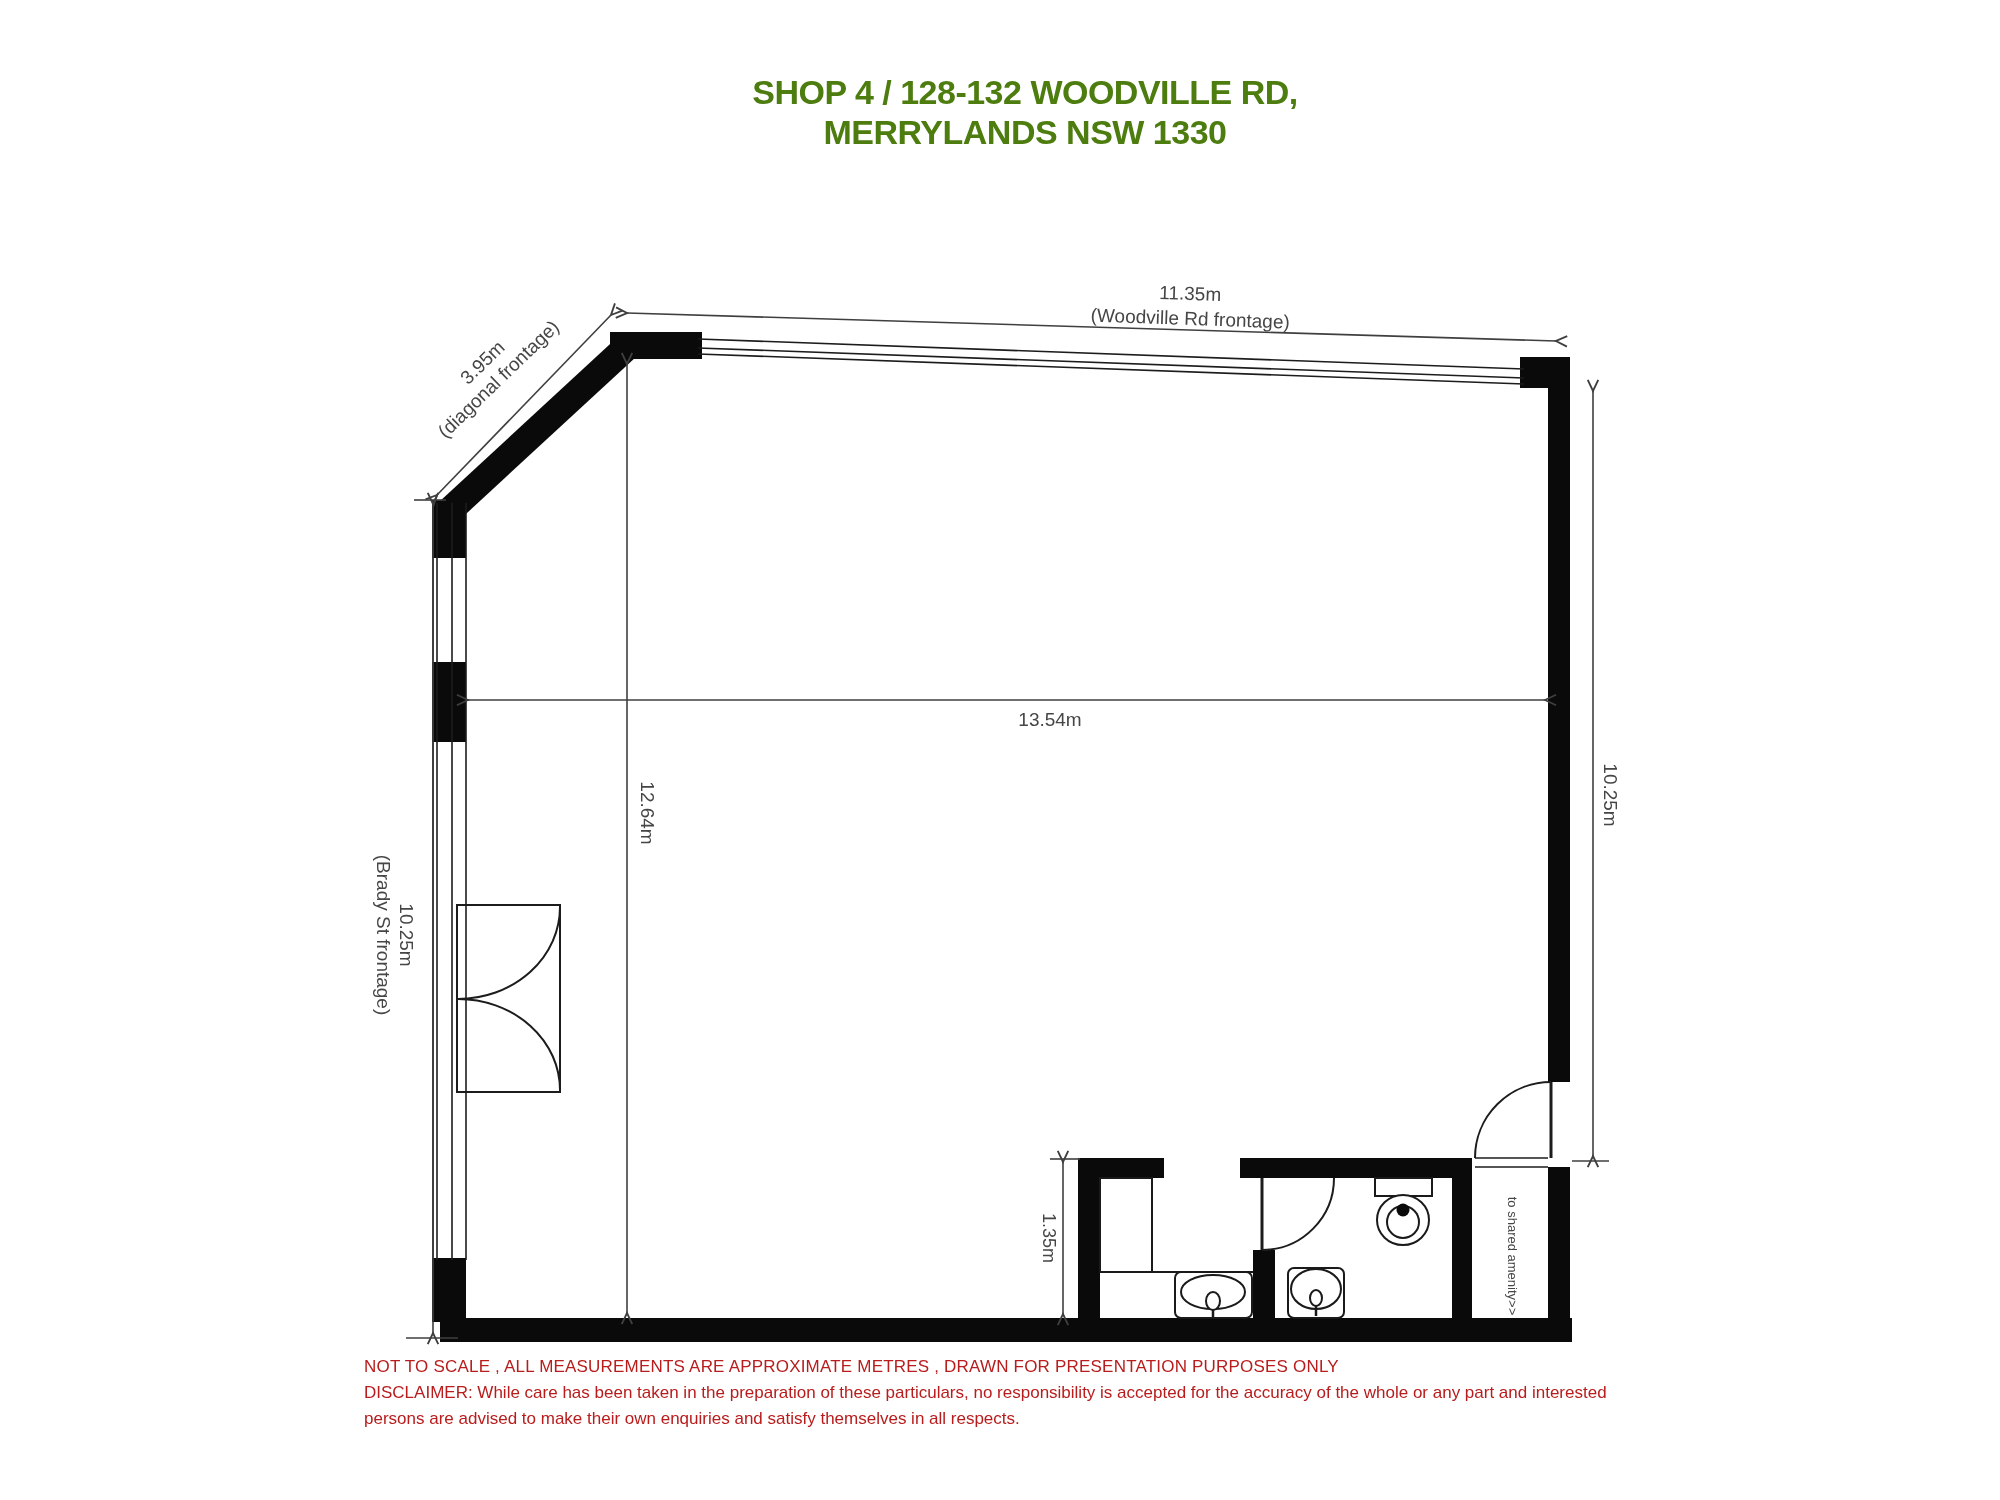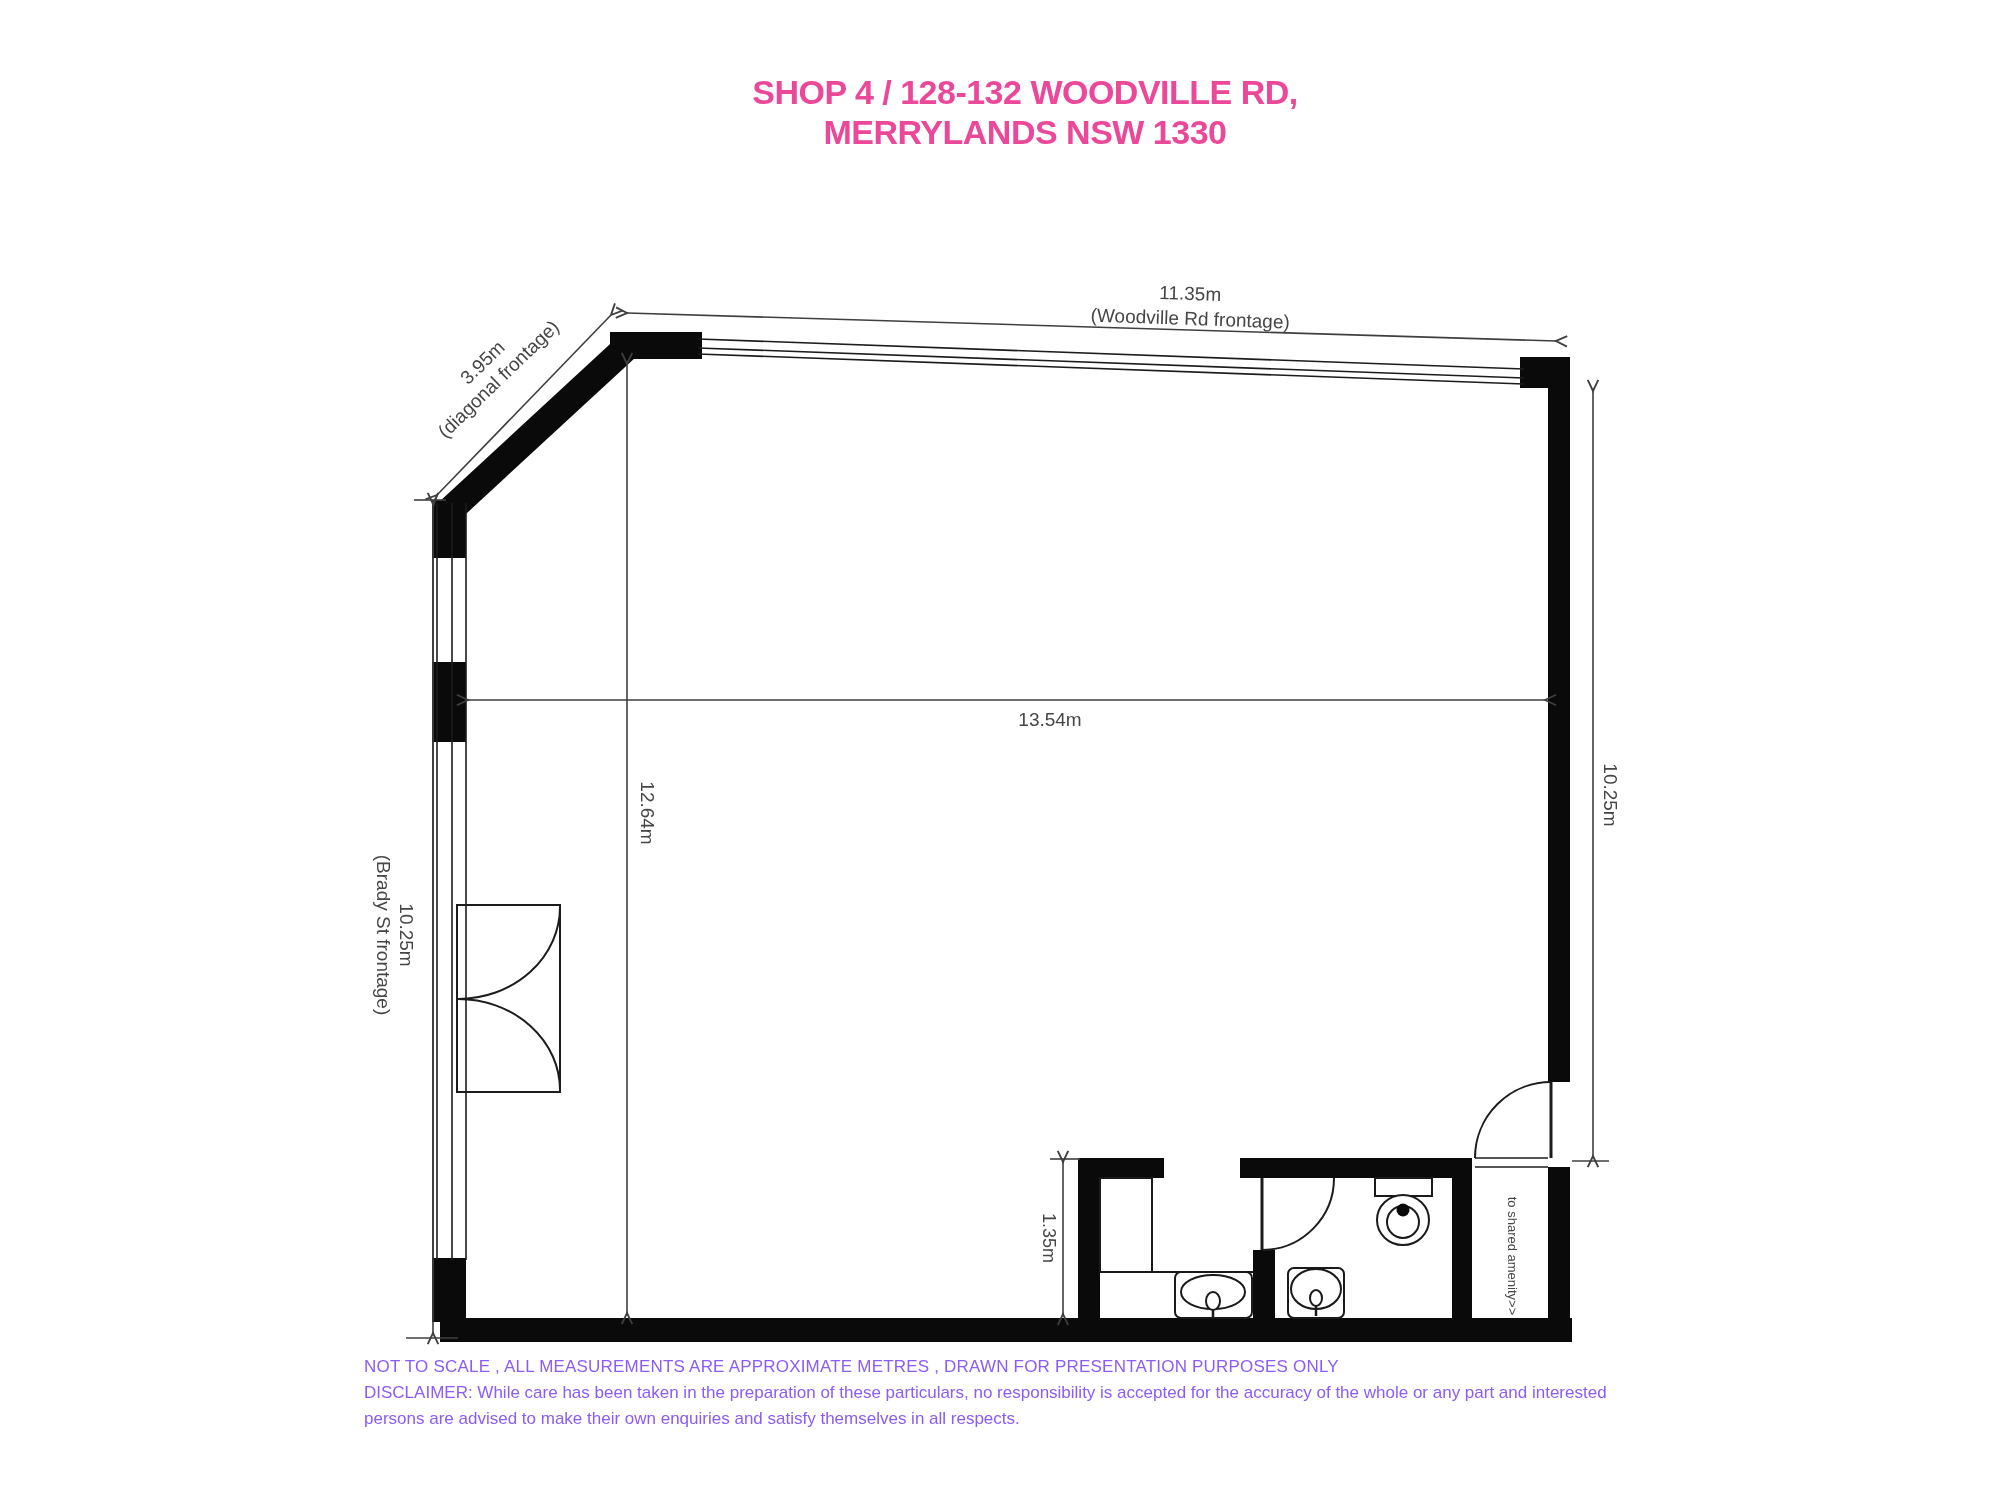"SHOP 4 / 128-132 WOODVILLE" .title-block { color: #ec4899 -> #4d7c0f }
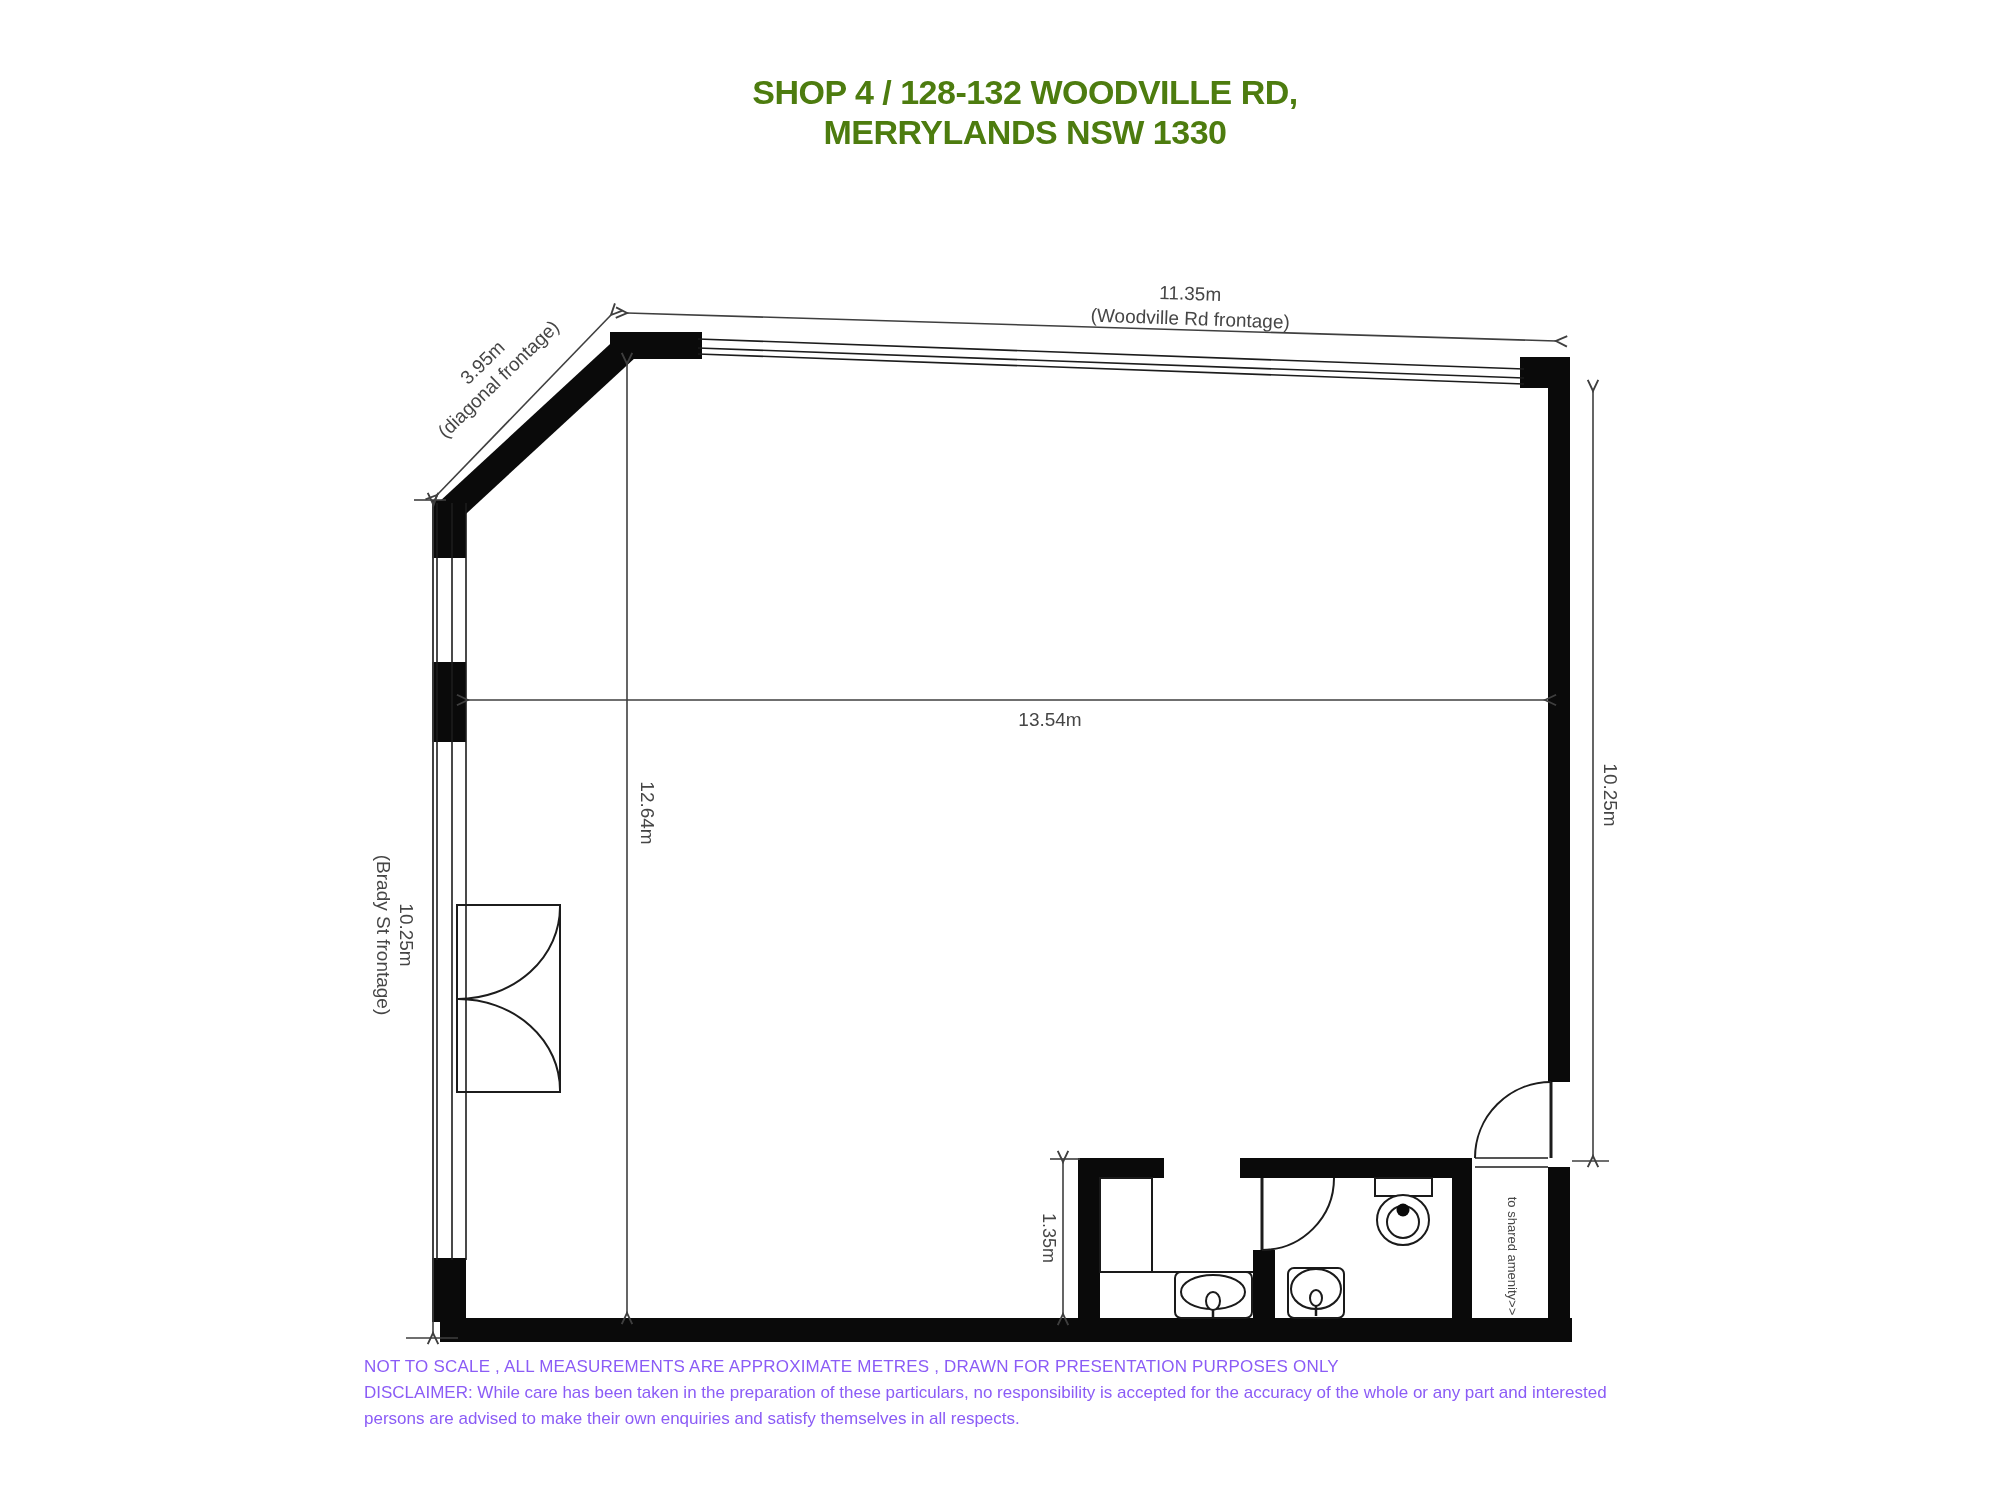"NOT TO SCALE , ALL" .footer-block { color: #8b5cf6 -> #b91c1c }
